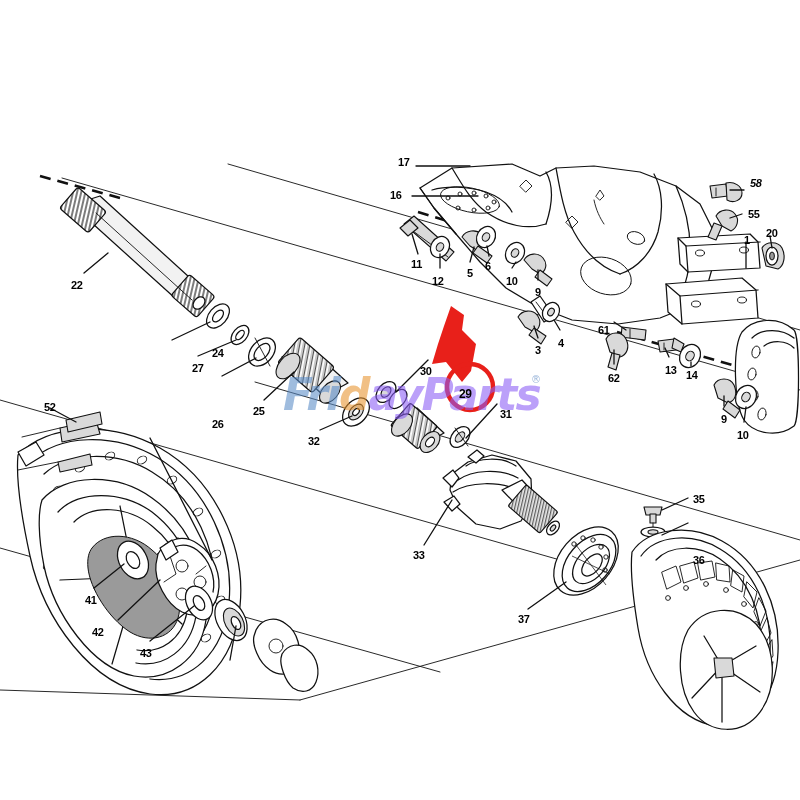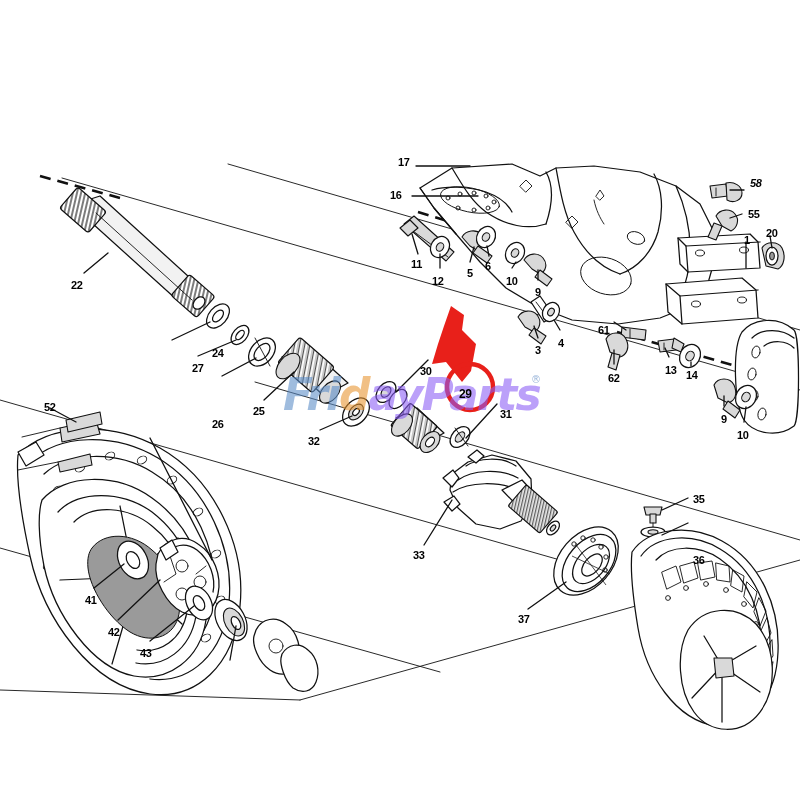"42" div.callout-label { left: 108px -> 92px }
